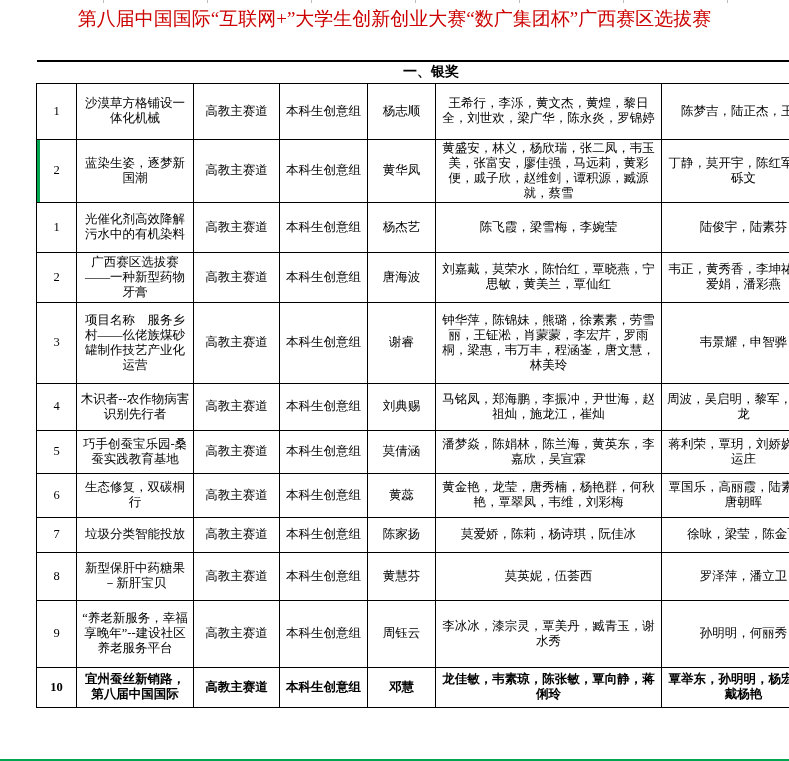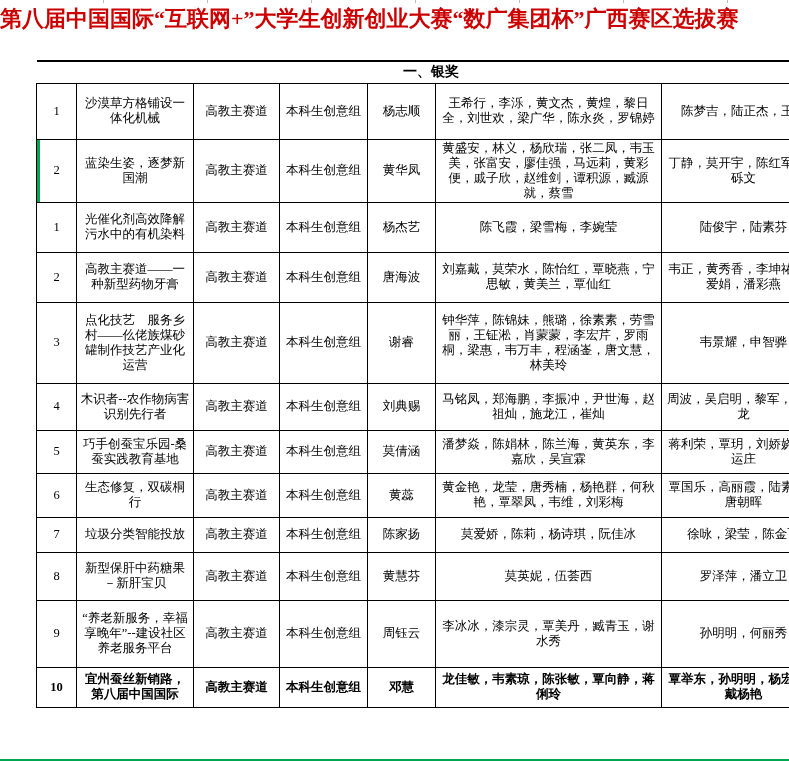"第八届中国国际“互联网+”大学生创新创业大赛“数广集团杯”广西赛区选拔赛" .doc-title { font-size: 22px -> 19px; font-weight: bold -> normal; text-align: left -> center }
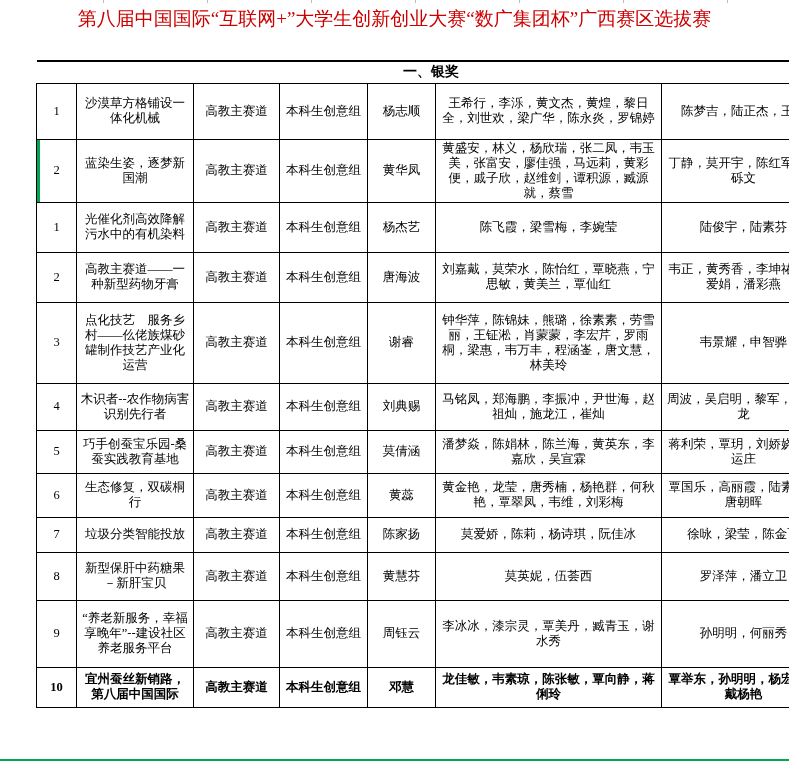"高教主赛道——一种新型药物牙膏" td { text: 高教主赛道 -> 广西赛区选拔赛 }
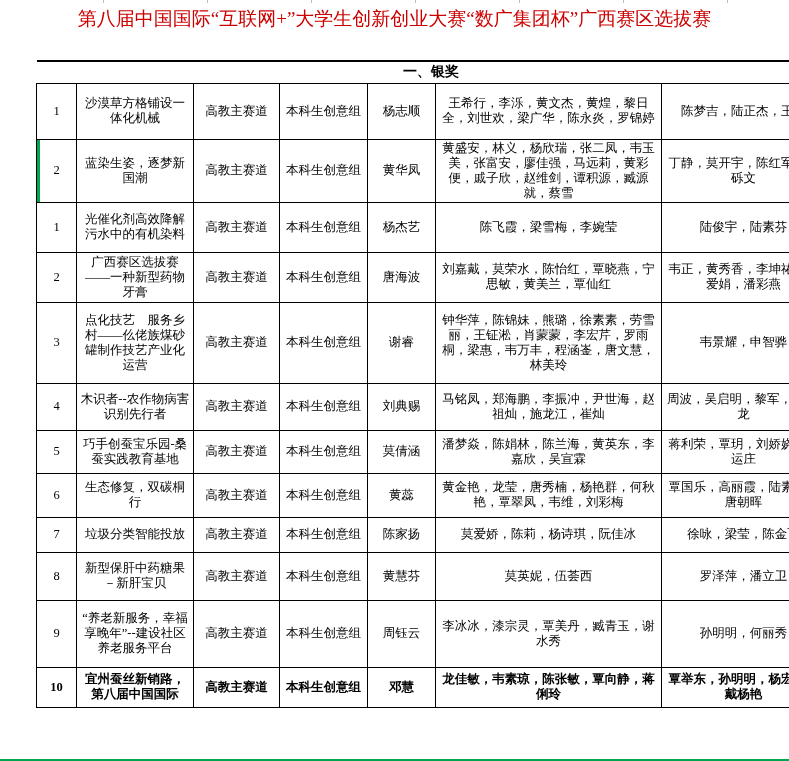"点化技艺 服务乡村——仫佬族煤砂罐制作技艺产业化运营" td { text: 点化技艺 -> 项目名称 }
